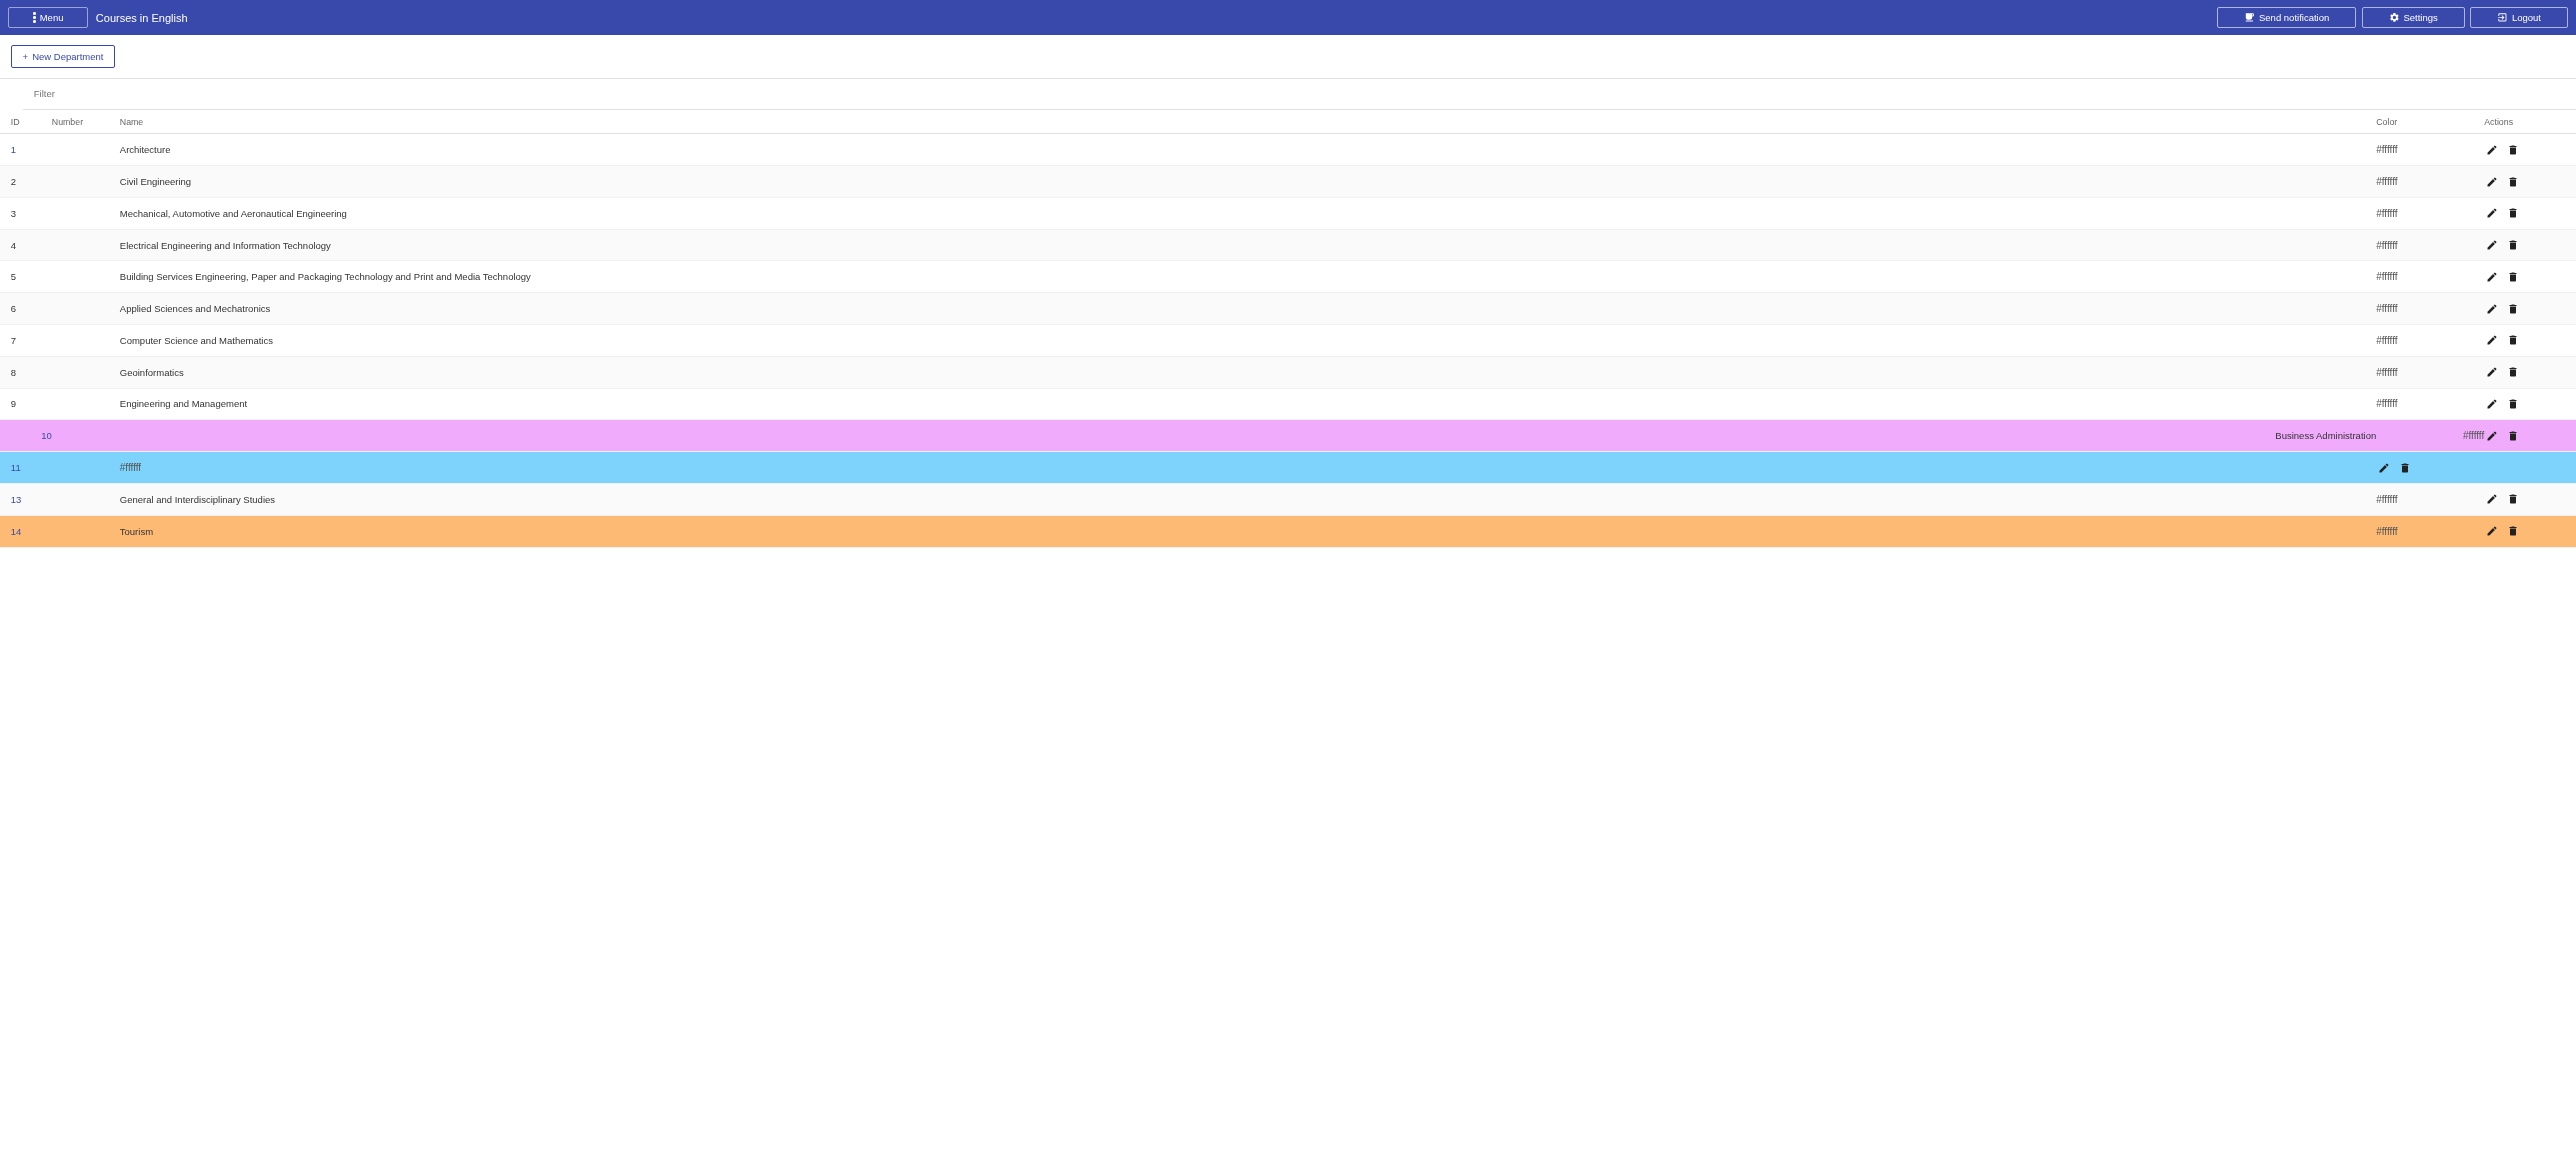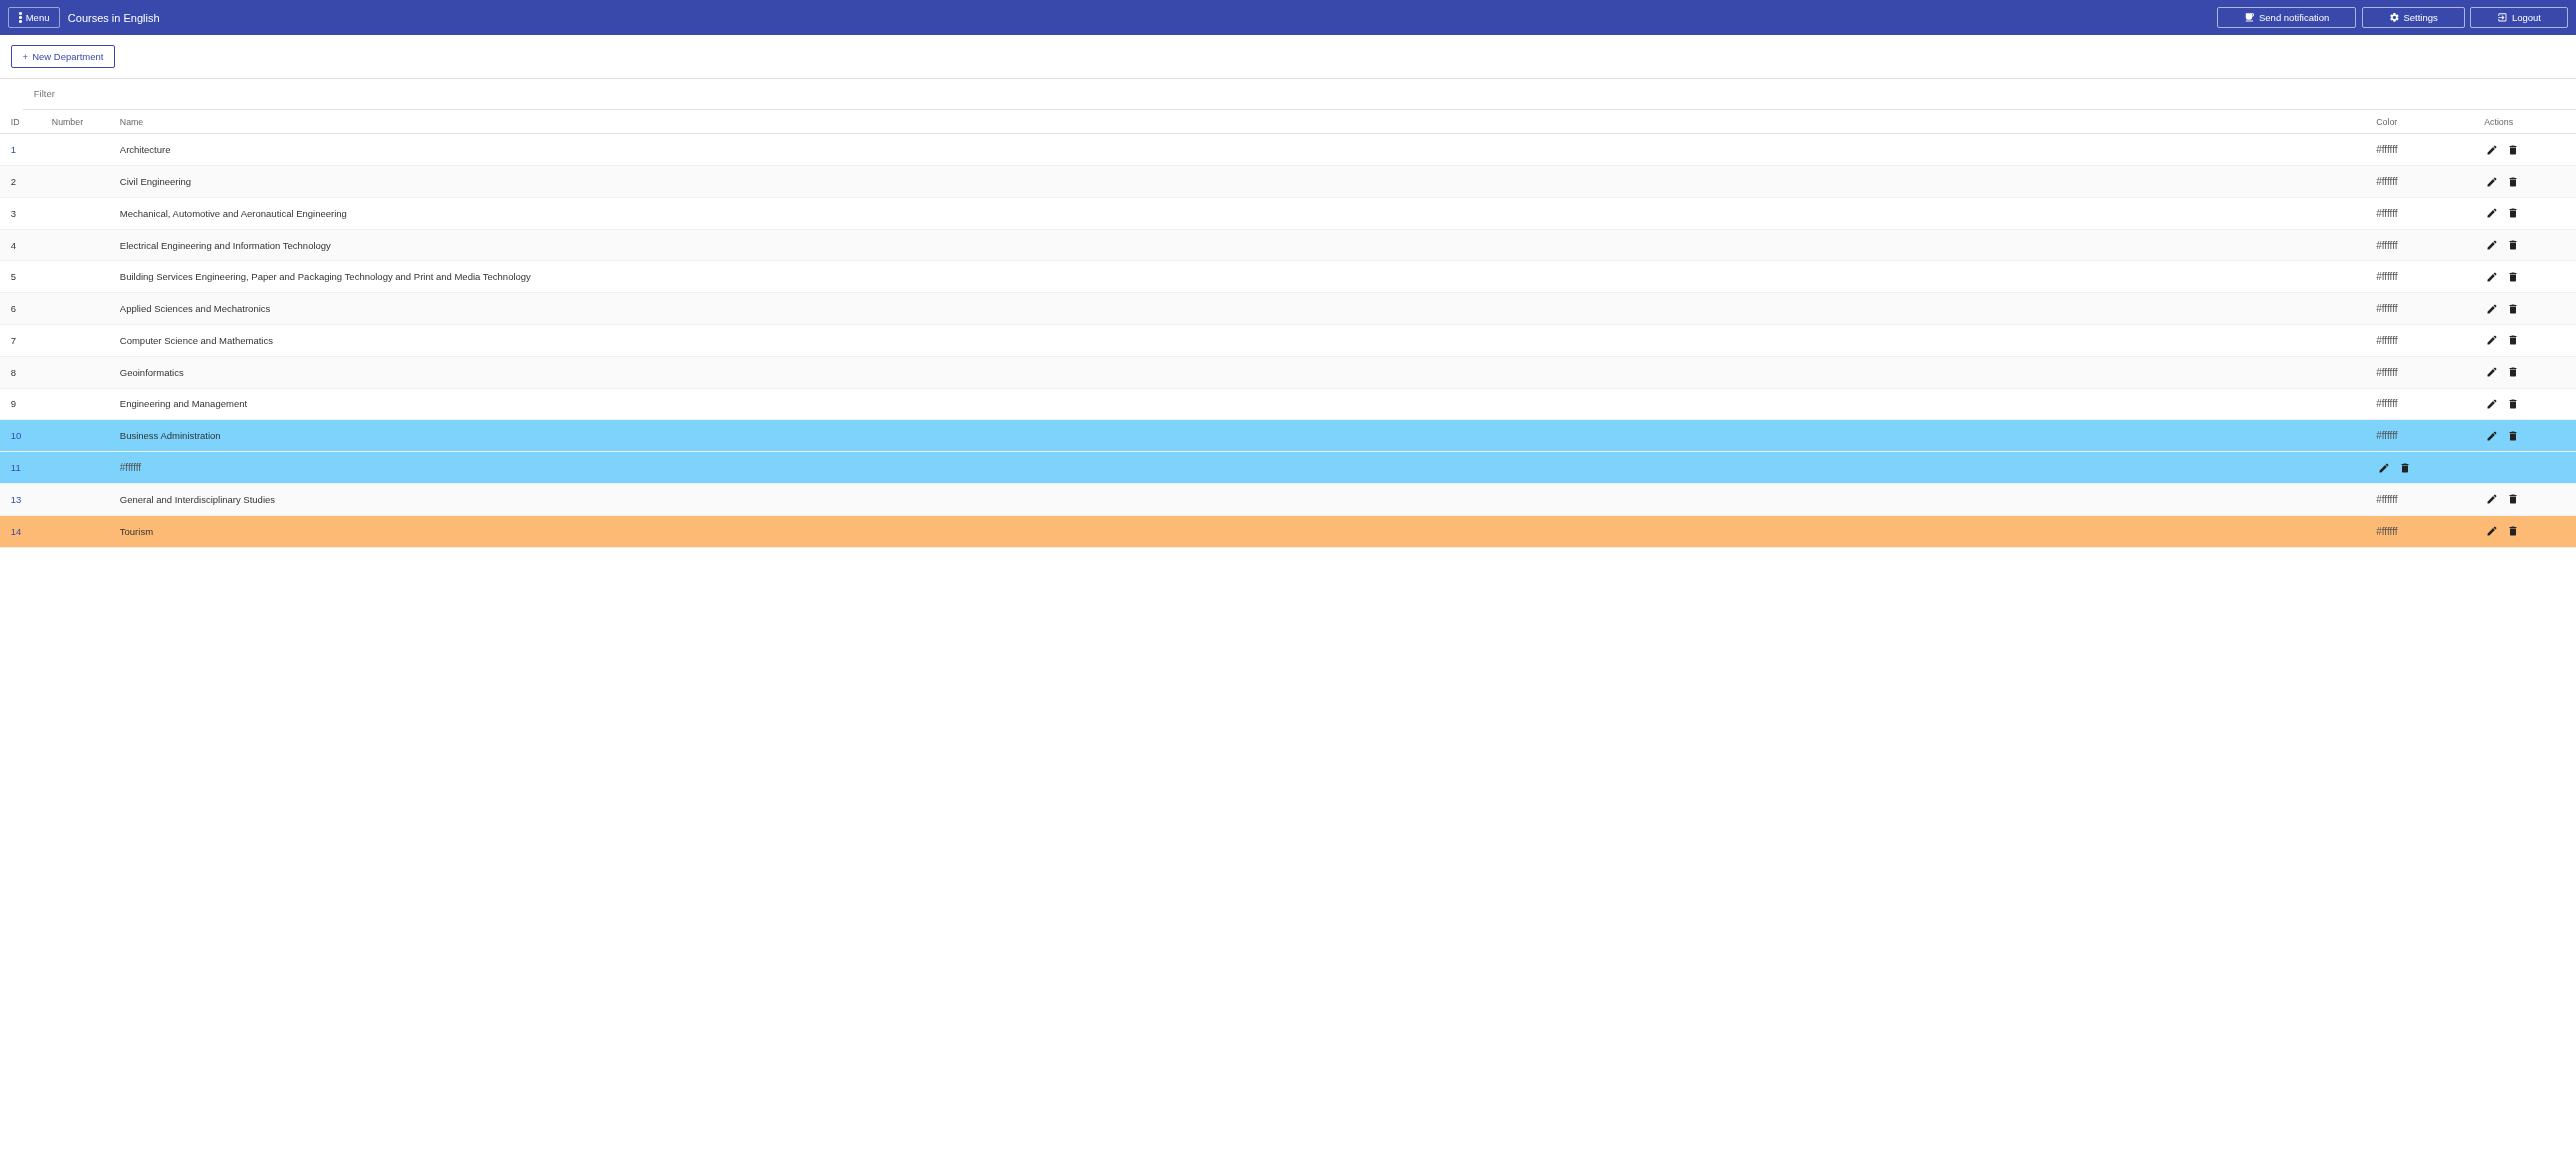"Menu" .header-menu-btn { padding: 4px 10px -> 4px 24px }
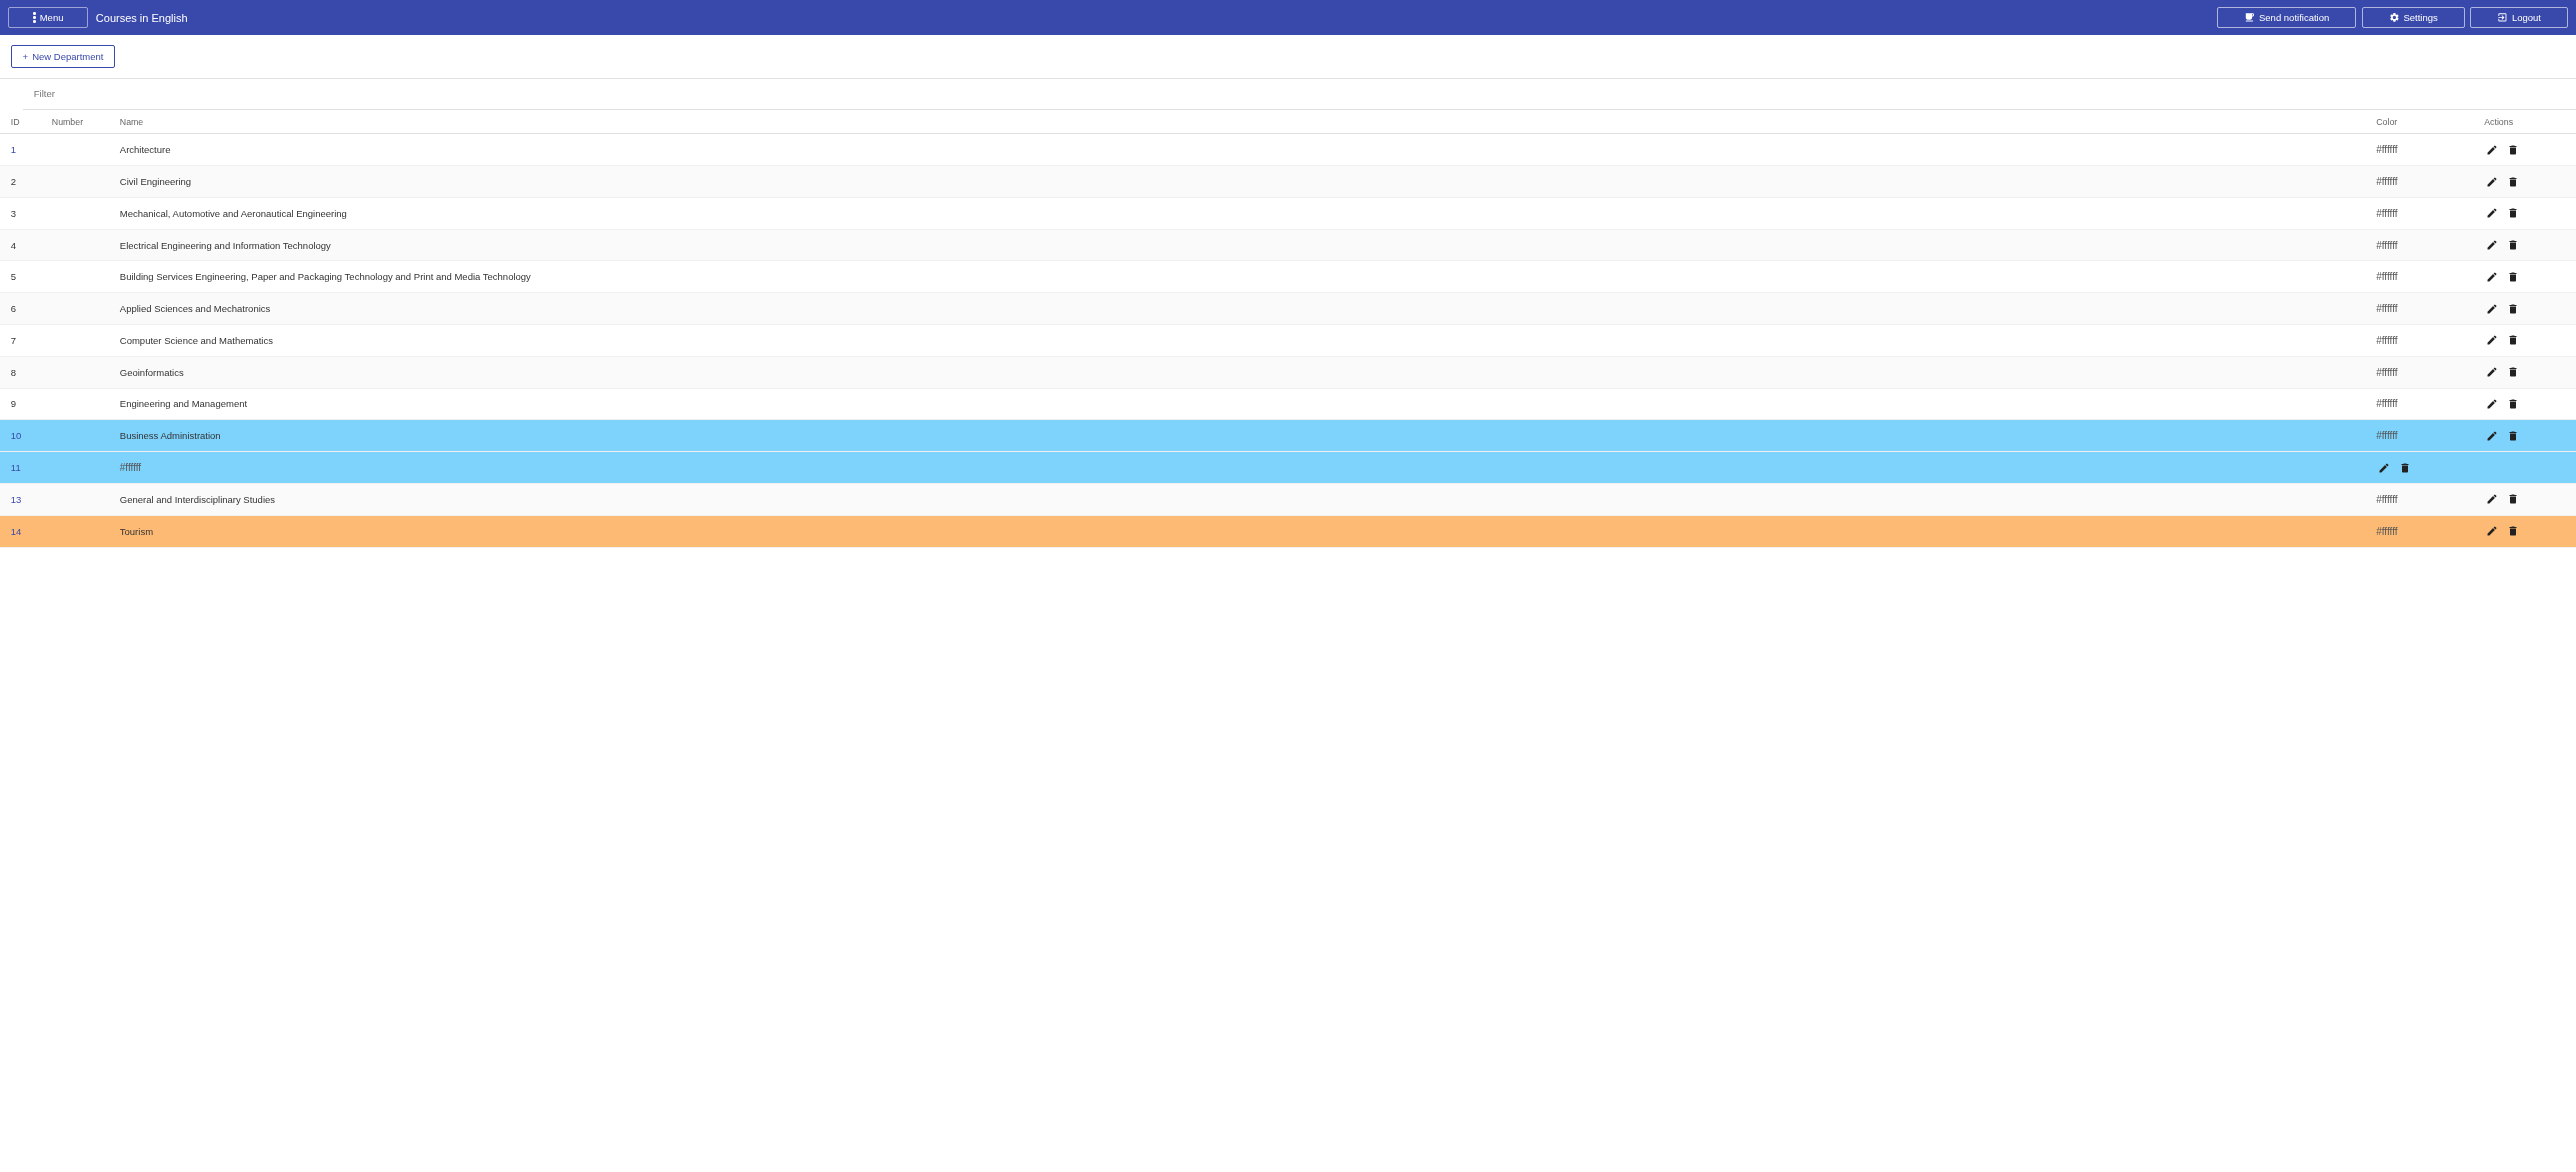"10" div.table-row { background: #7dd3fc -> #f0abfc; text-align: none -> right }
